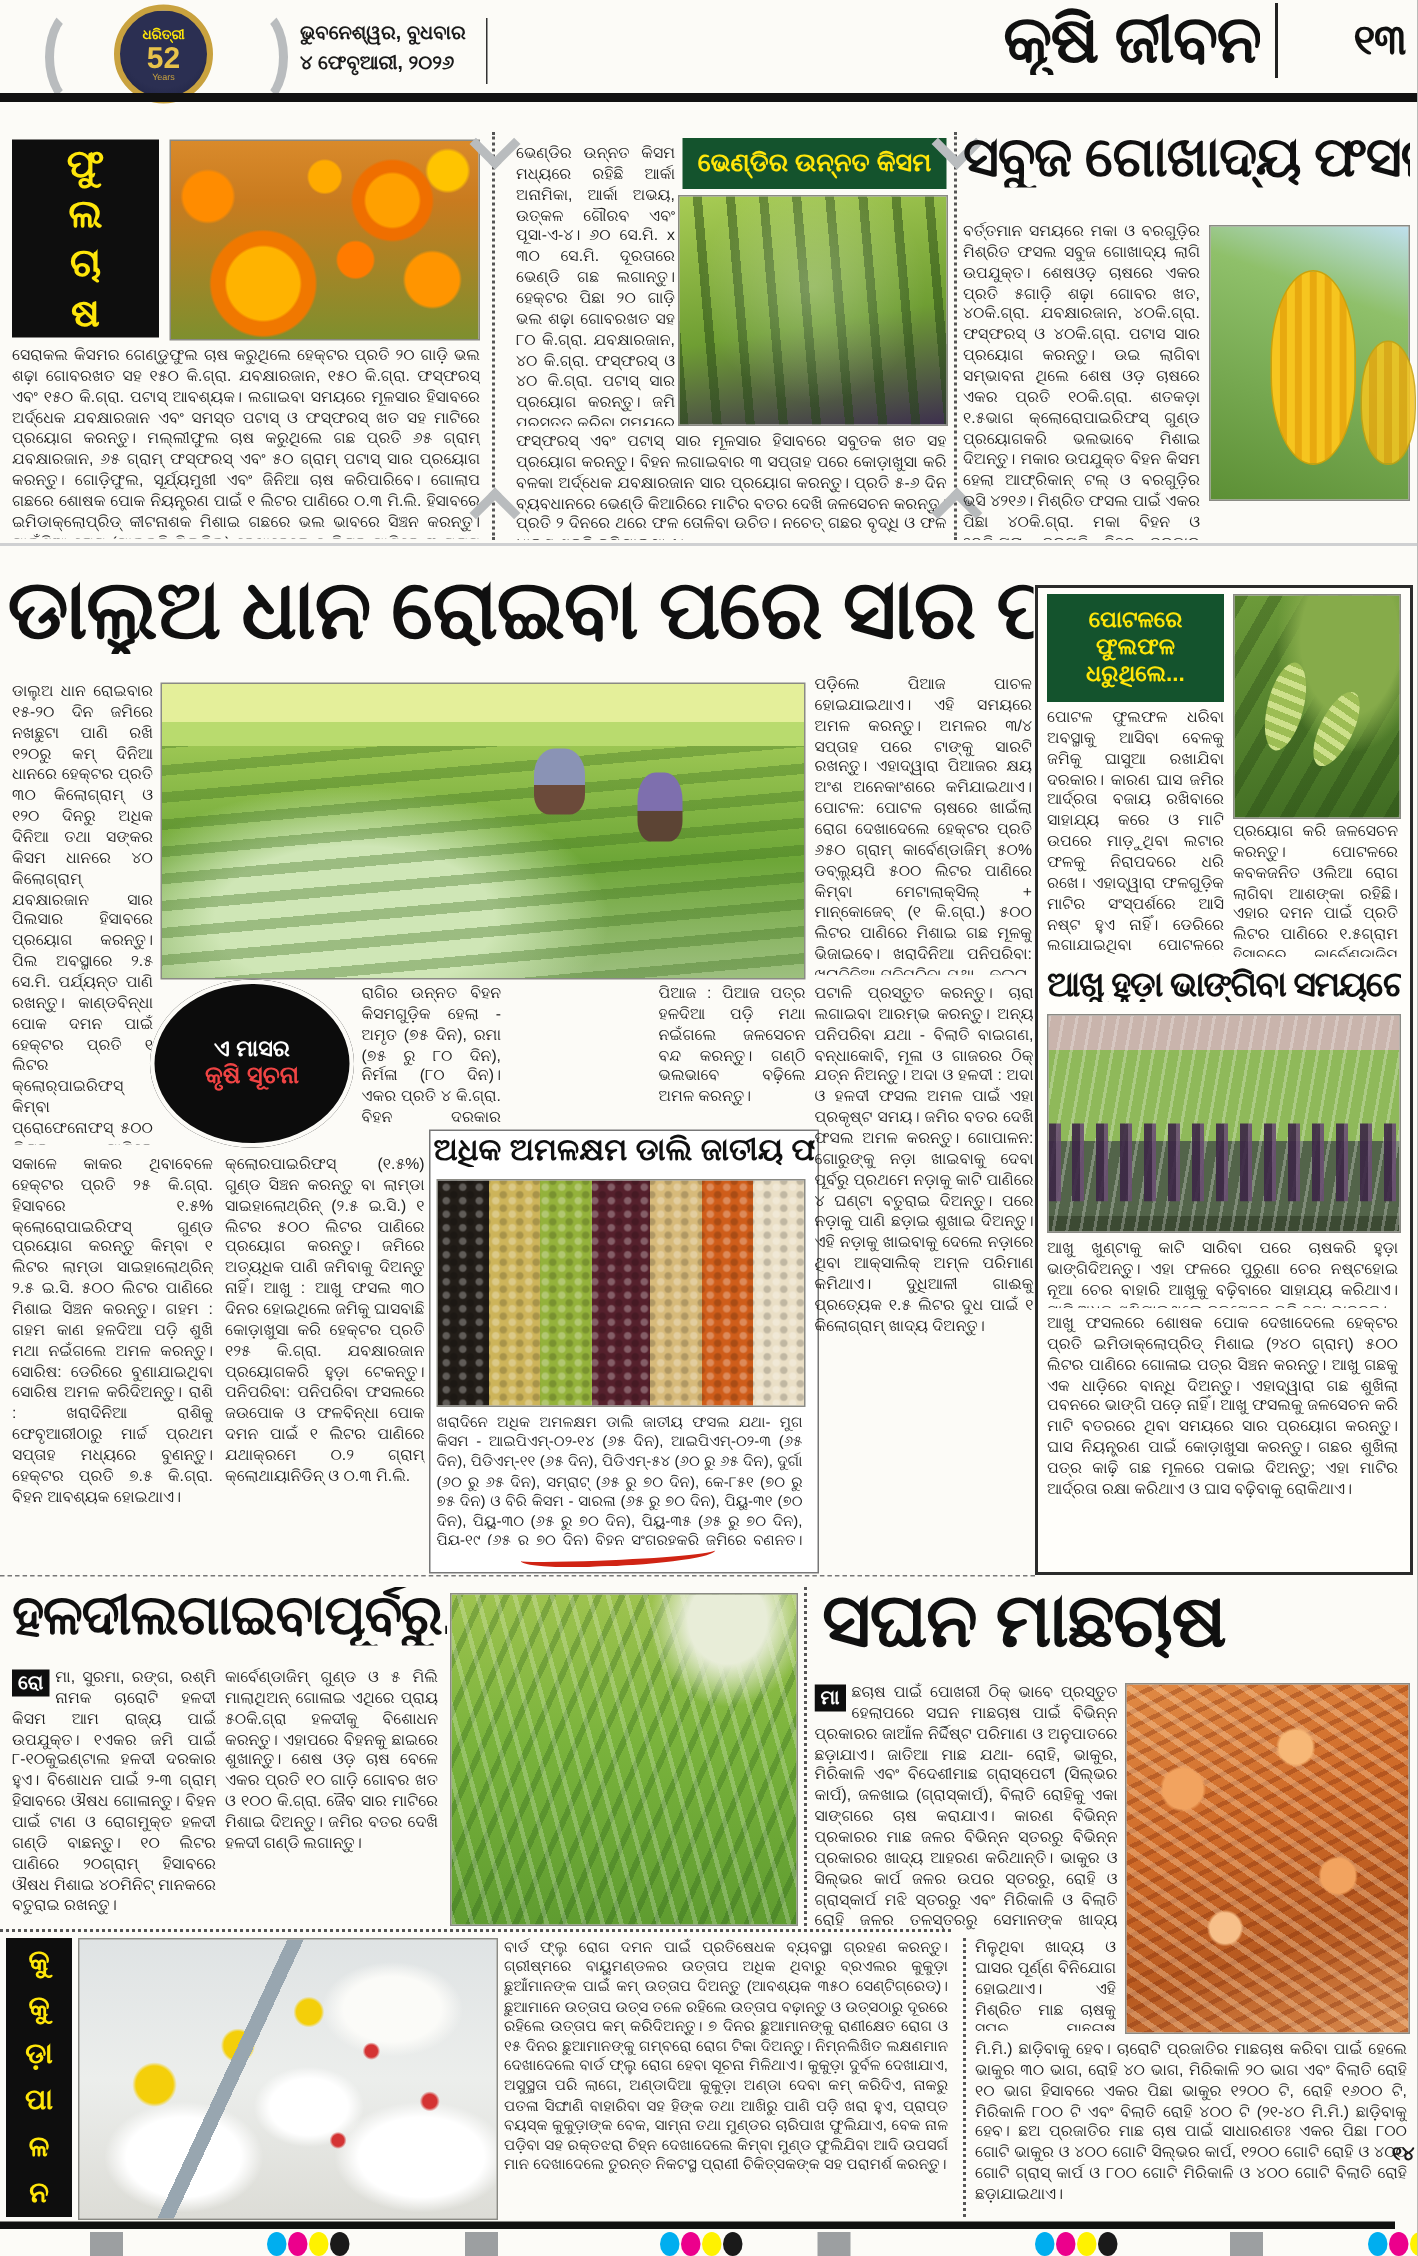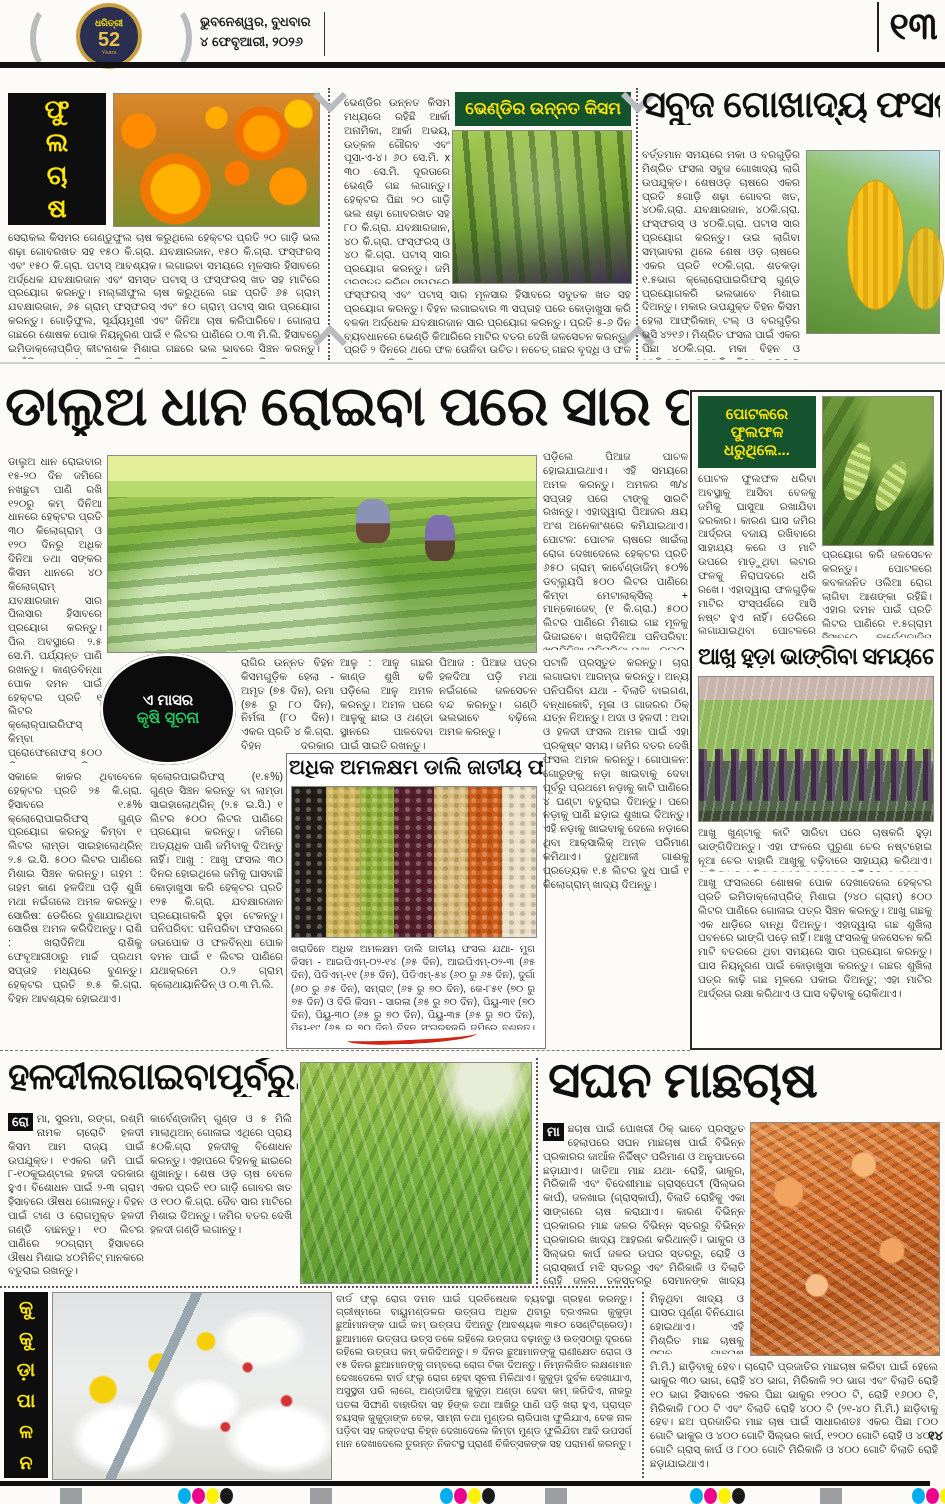"କୃଷି ଜୀବନ" span.display { html: none -> <span>କୃଷି ଜୀବନ</span> }
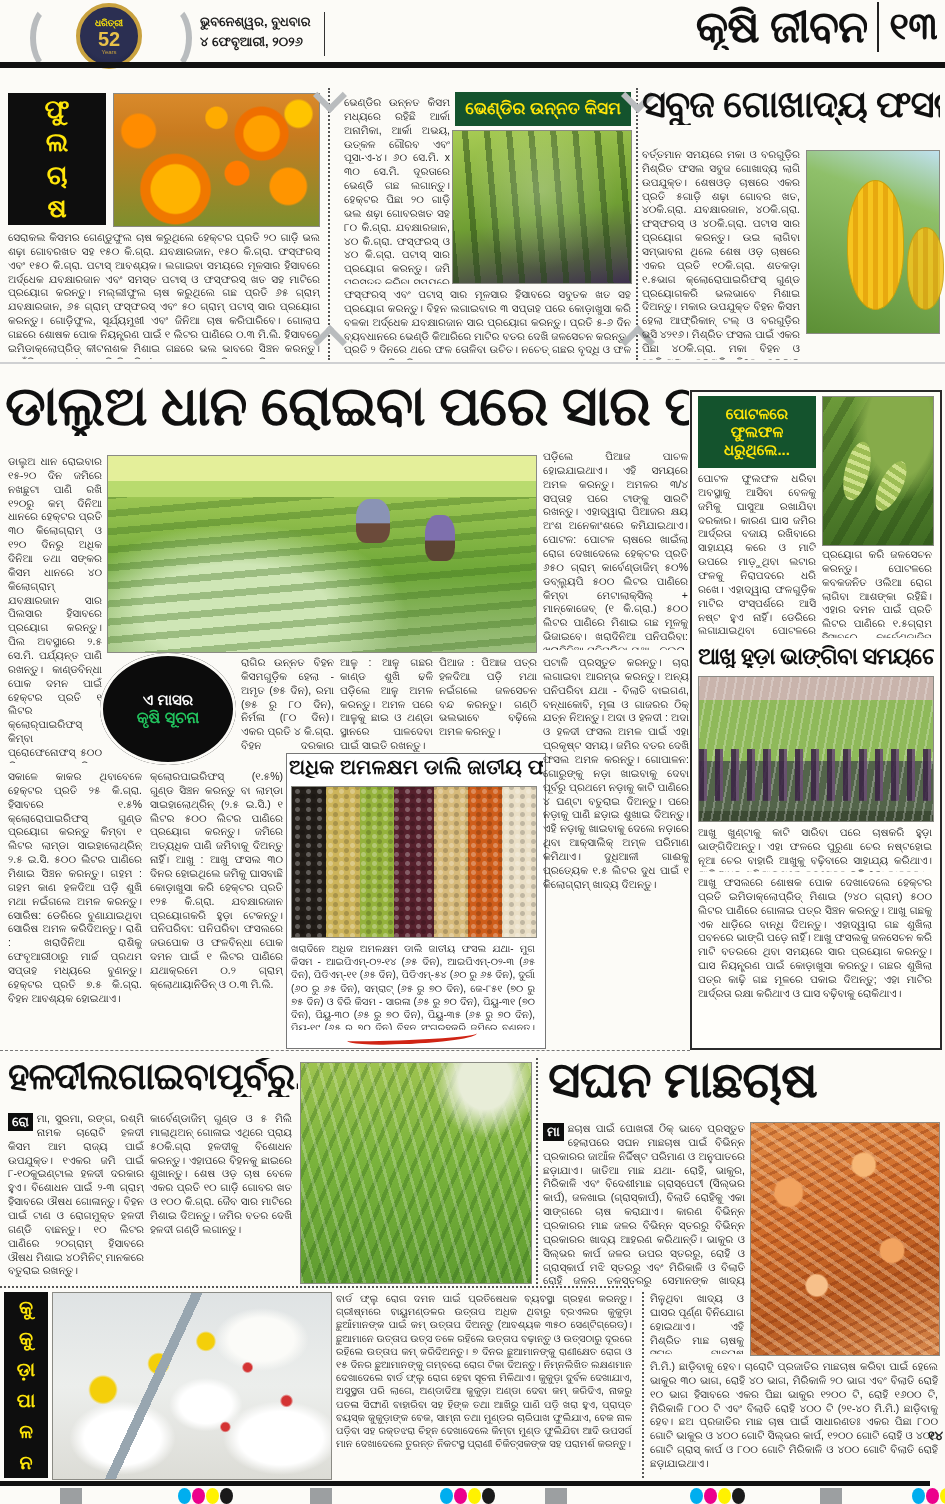"୧୩" span.display { font-size: 38px -> 28px; margin-left: none -> 40px }
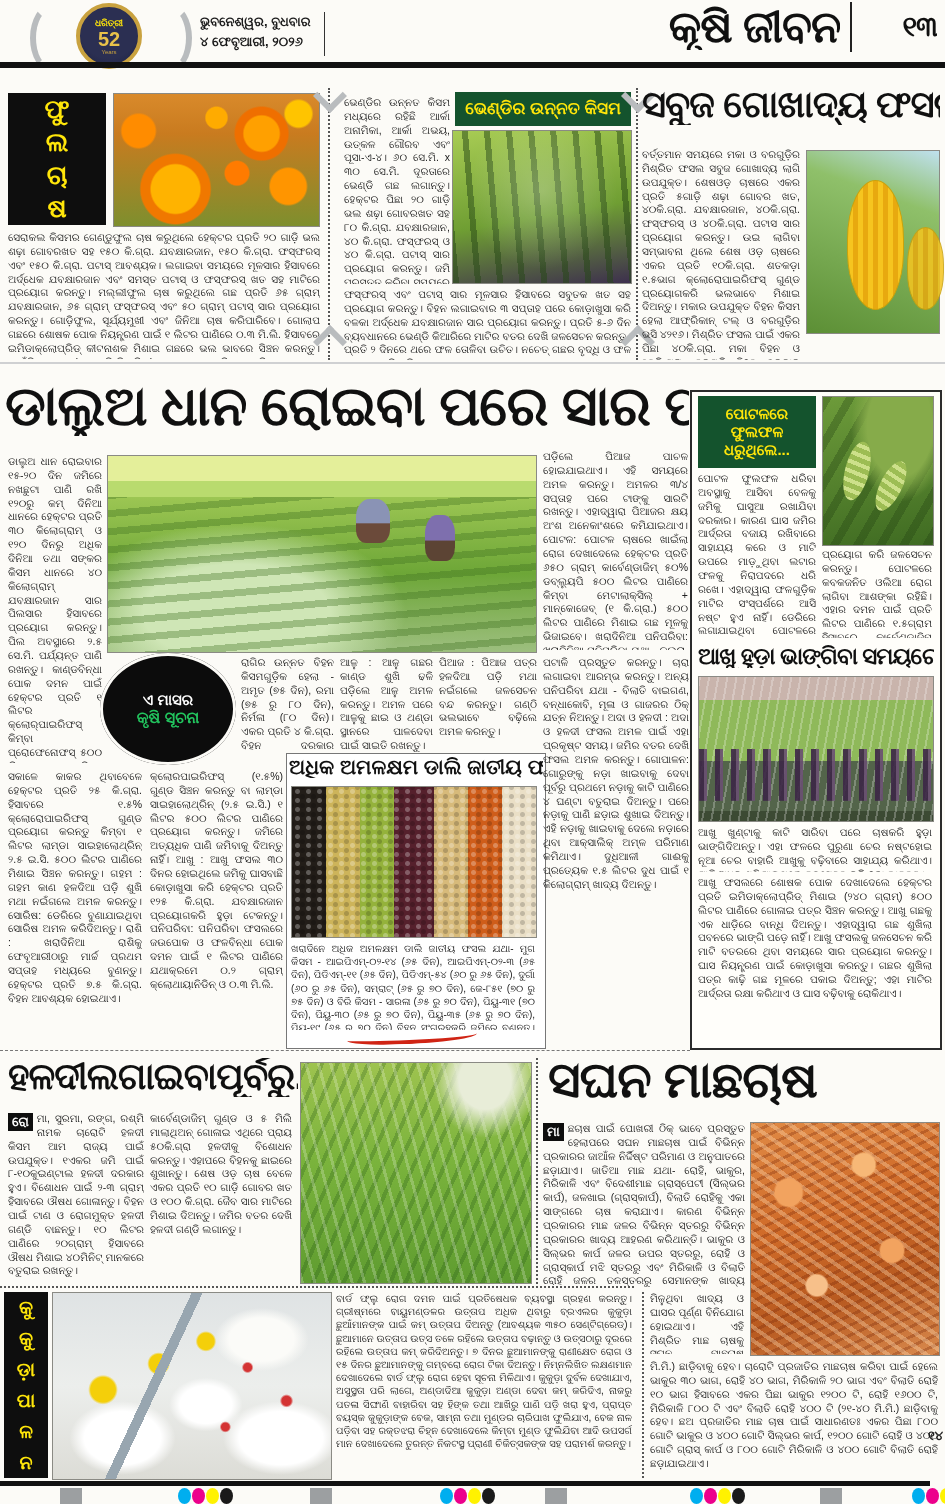"ଆଳୁ : ଆଳୁ ଗଛର କାଣ୍ଡ" div.abs { html: <div>ଆଳୁ : ଆଳୁ ଗଛର କାଣ୍ଡ ଶୁଖି ଢଳି ପଡ଼ିଲେ ଆଳୁ ଅମଳ କରନ୍ତୁ। ଅମଳ ପରେ ଆଳୁକୁ ଛାଇ ଓ ଥଣ୍ଡା ସ୍ଥାନରେ ପାଳଦେବା ପାଇଁ ସାଇତି ରଖନ୍ତୁ।</div> -> none }
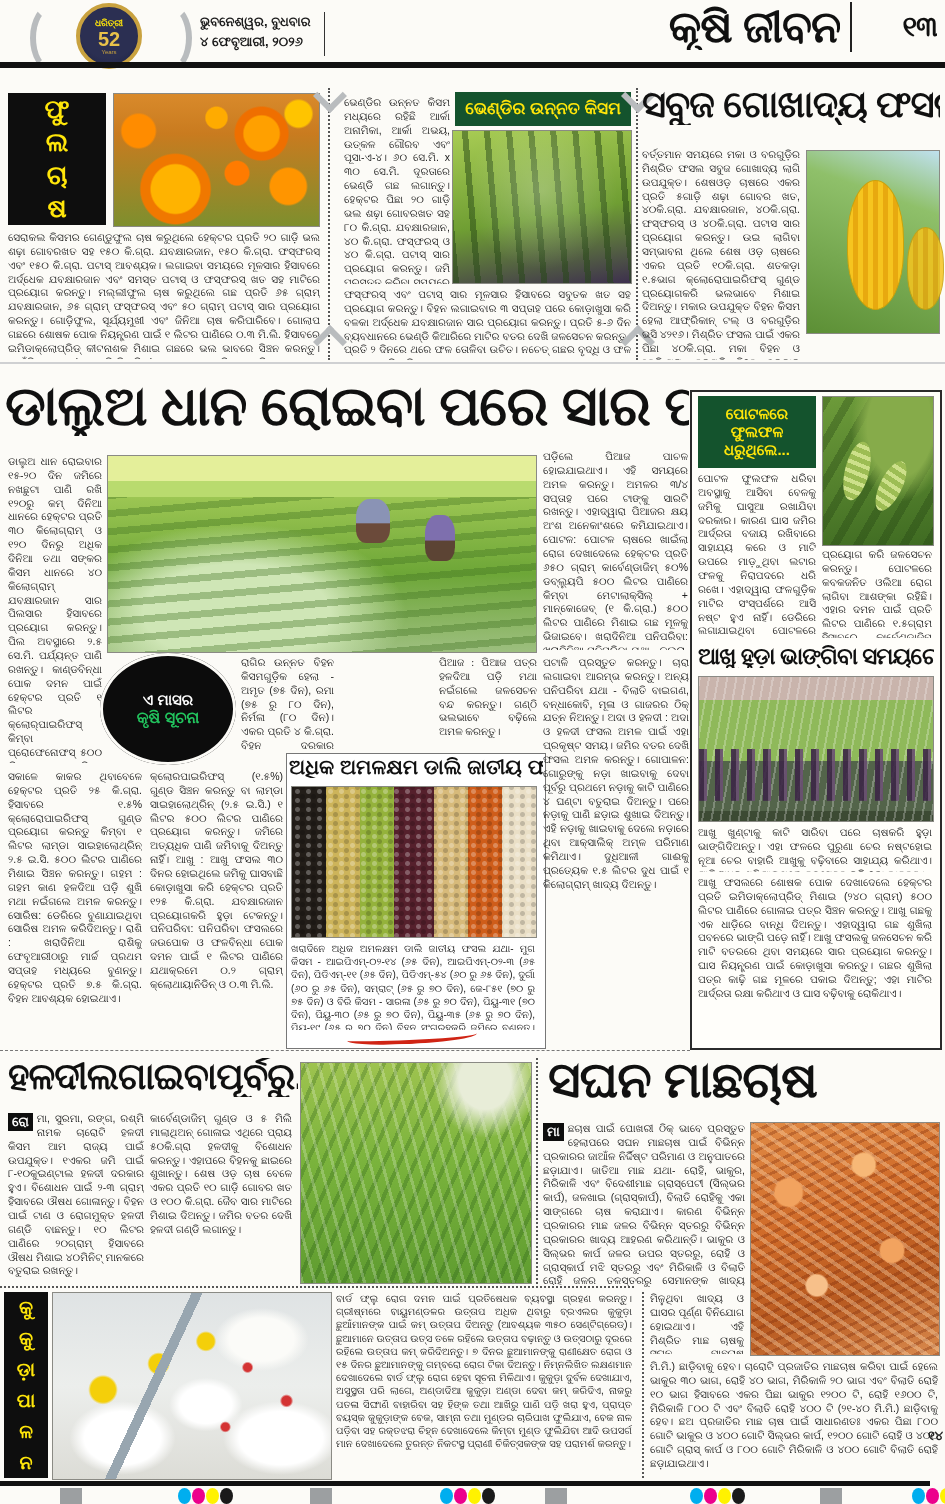"ପିଆଜ : ପିଆଜ ପତ୍ର ହଳଦିଆ" div.abs { font-family: Liberation Serif, serif -> none }
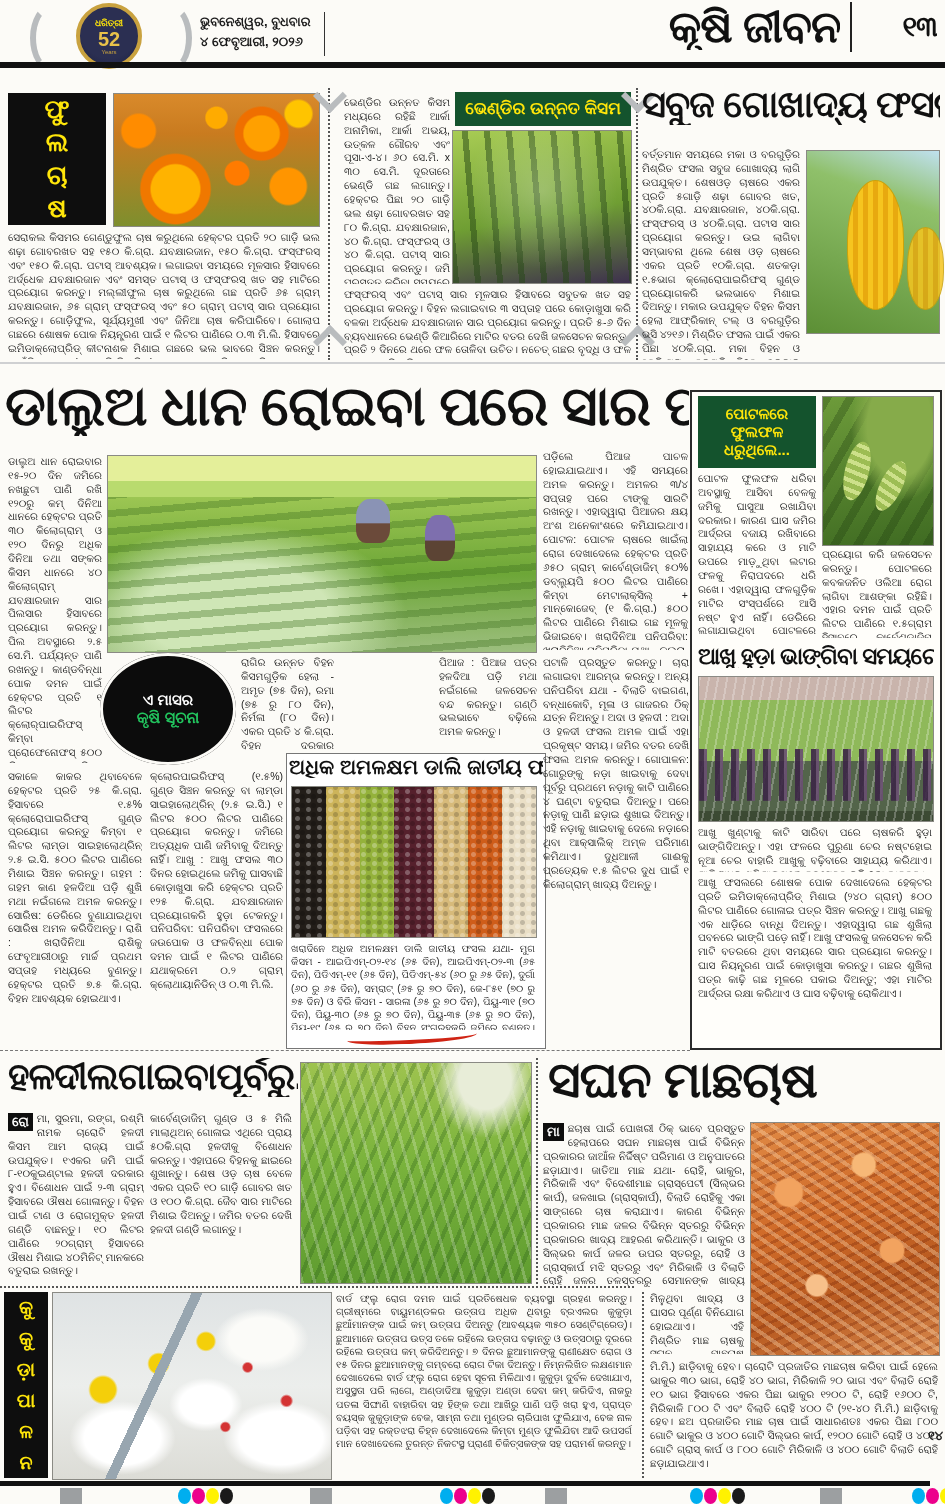"କୃଷି ସୂଚନା" .badge .l2 { color: #22c55e -> #ef4444 }
